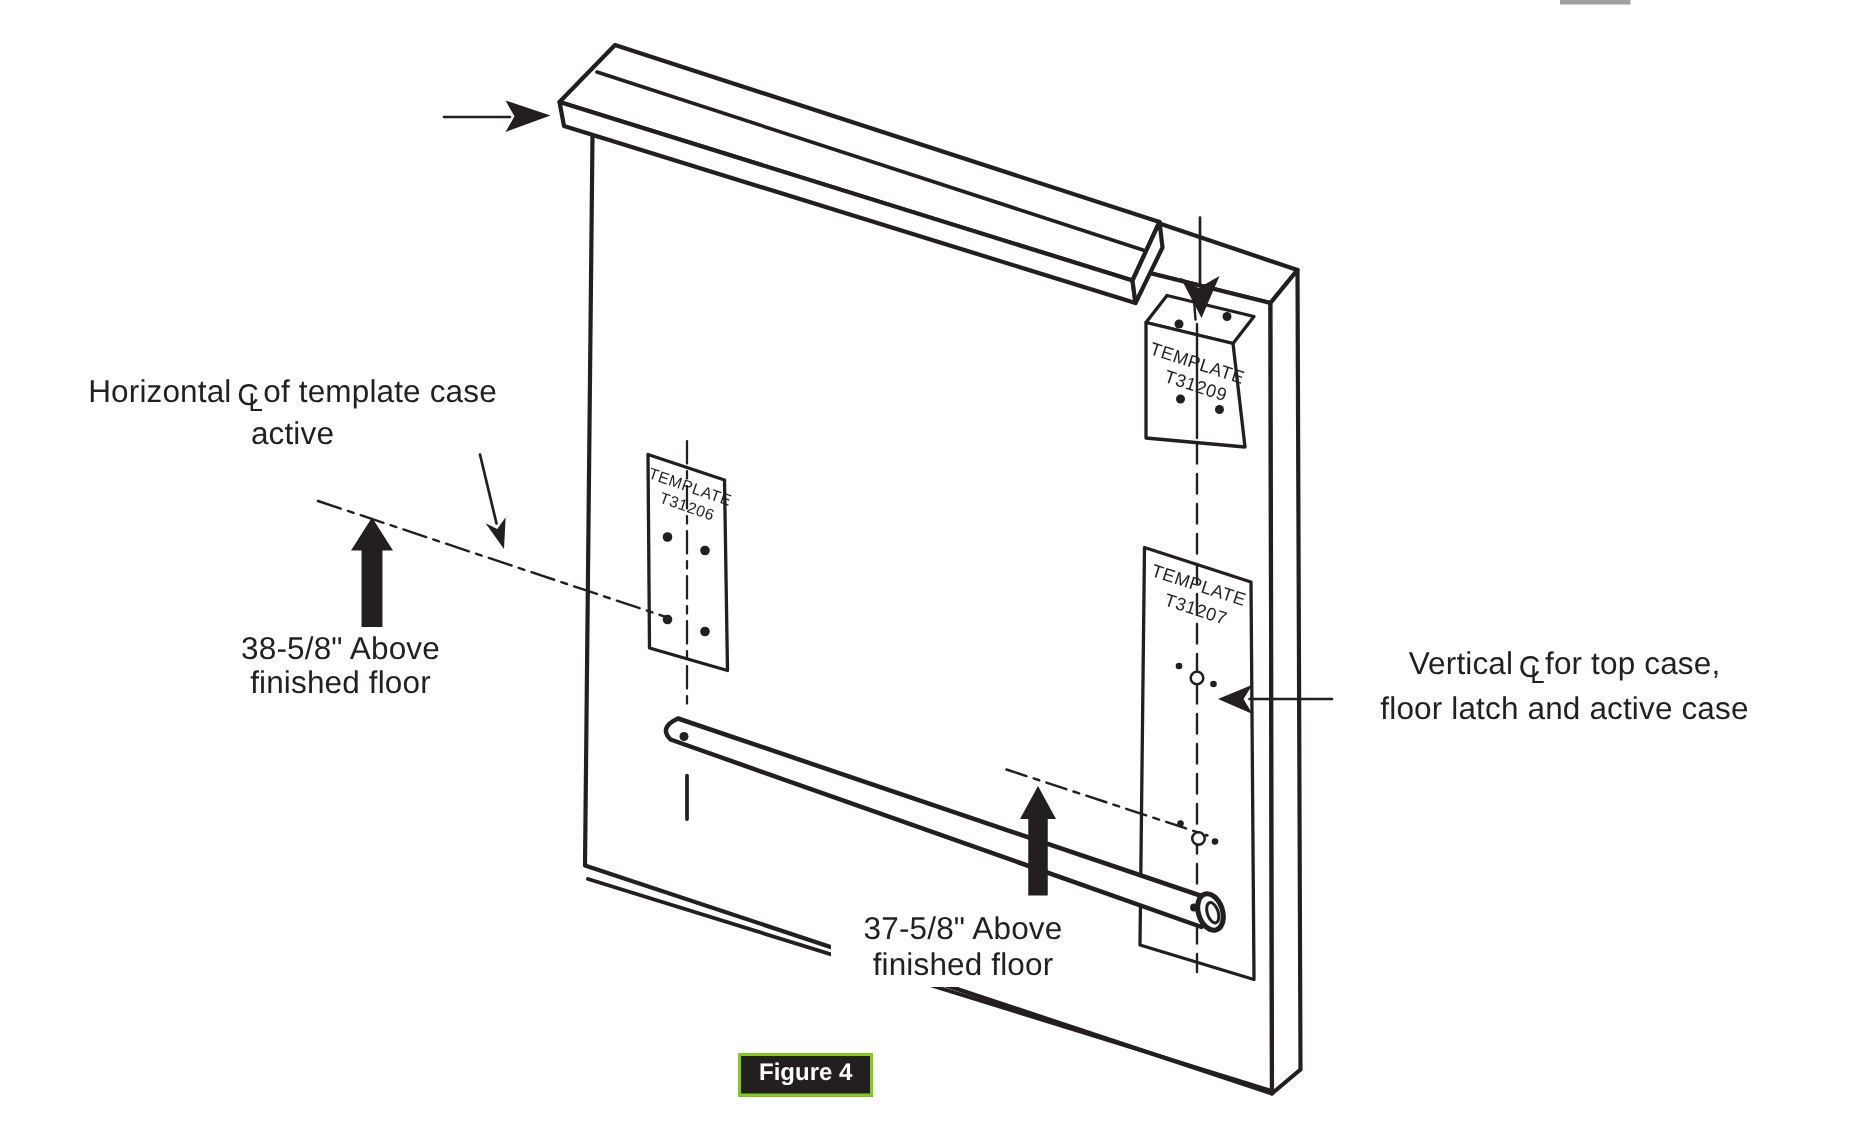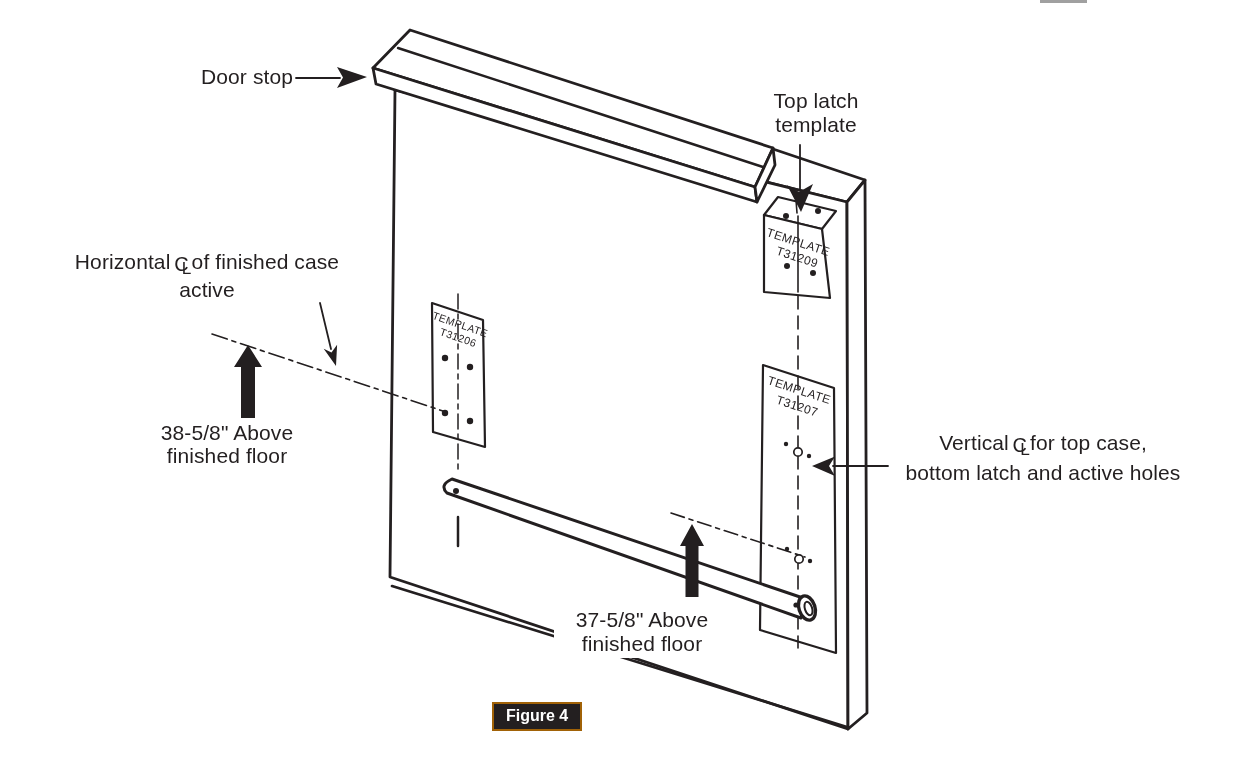"Door stop" div.lbl { html: <div>Door stop</div> -> none }
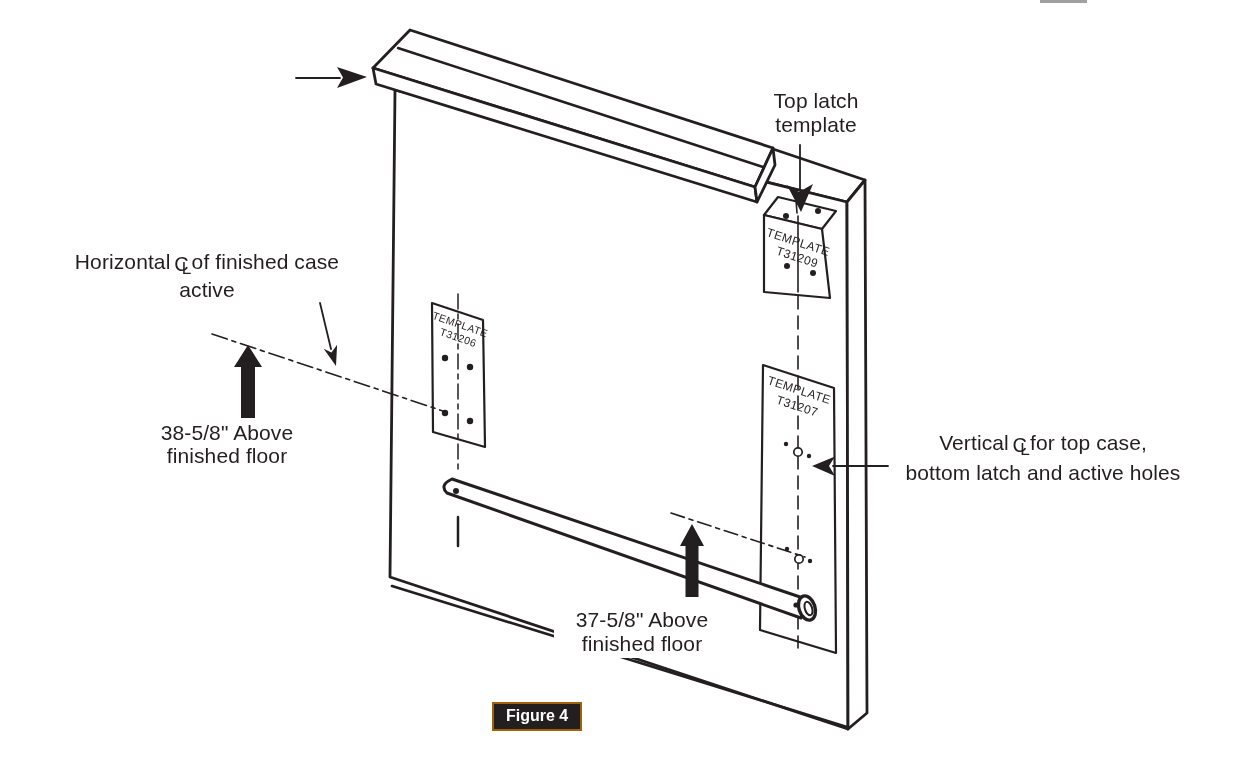"Top latch" div.lbl { html: <div> <div>Top latch</div> <div>template</div> </div> -> none }
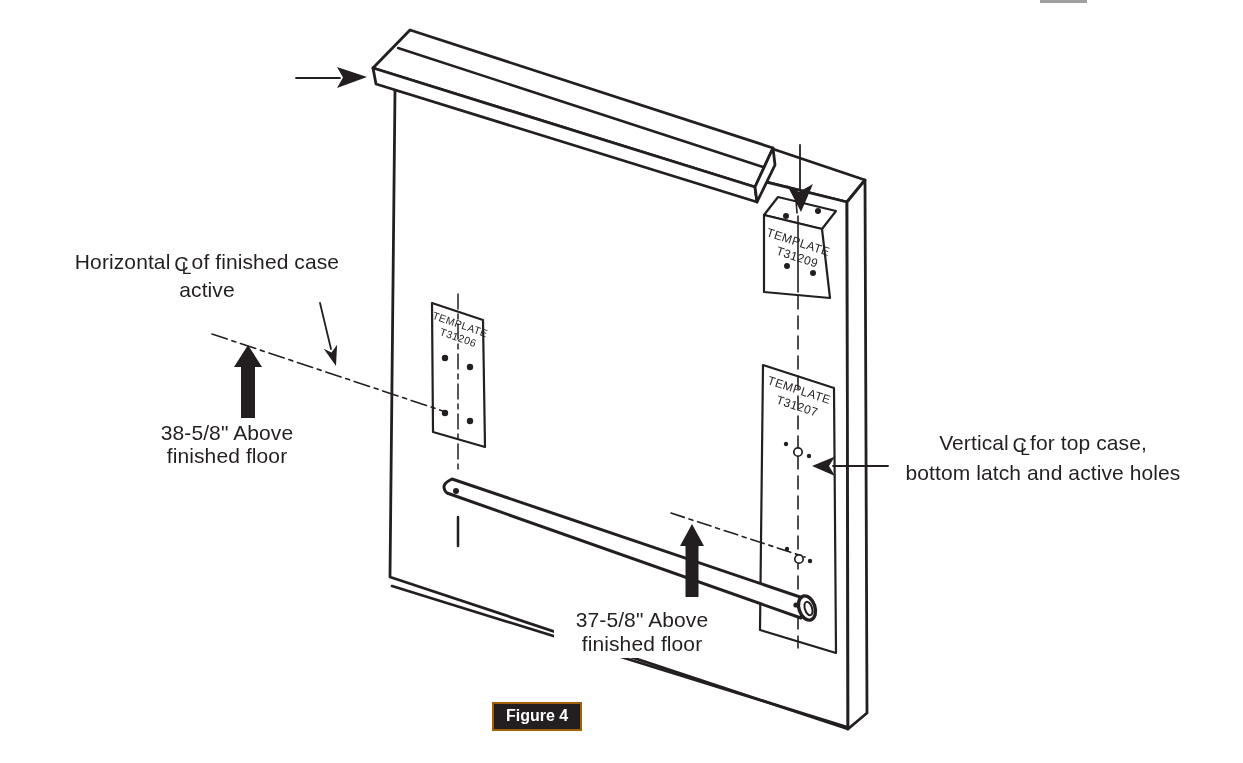"Horizontal" .lbl-hcl { left: 40px -> 28px }
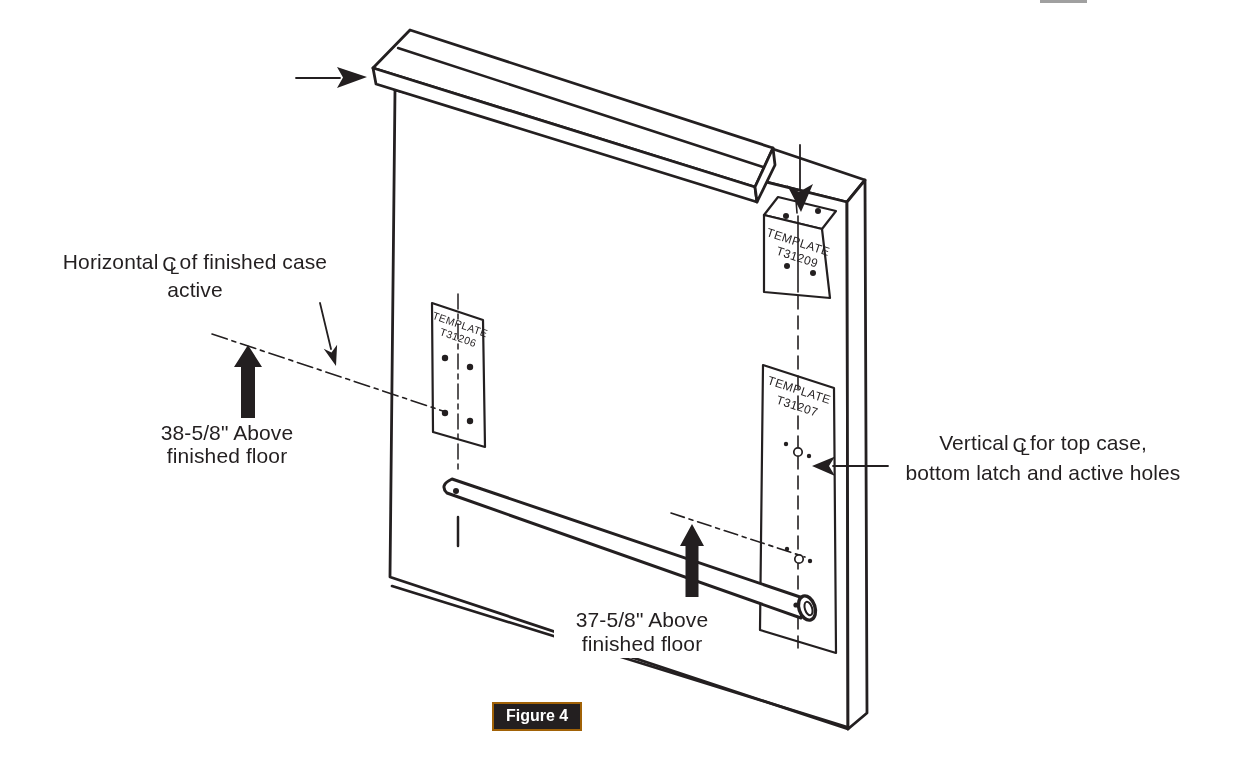"of finished case" span { text: finished -> template }
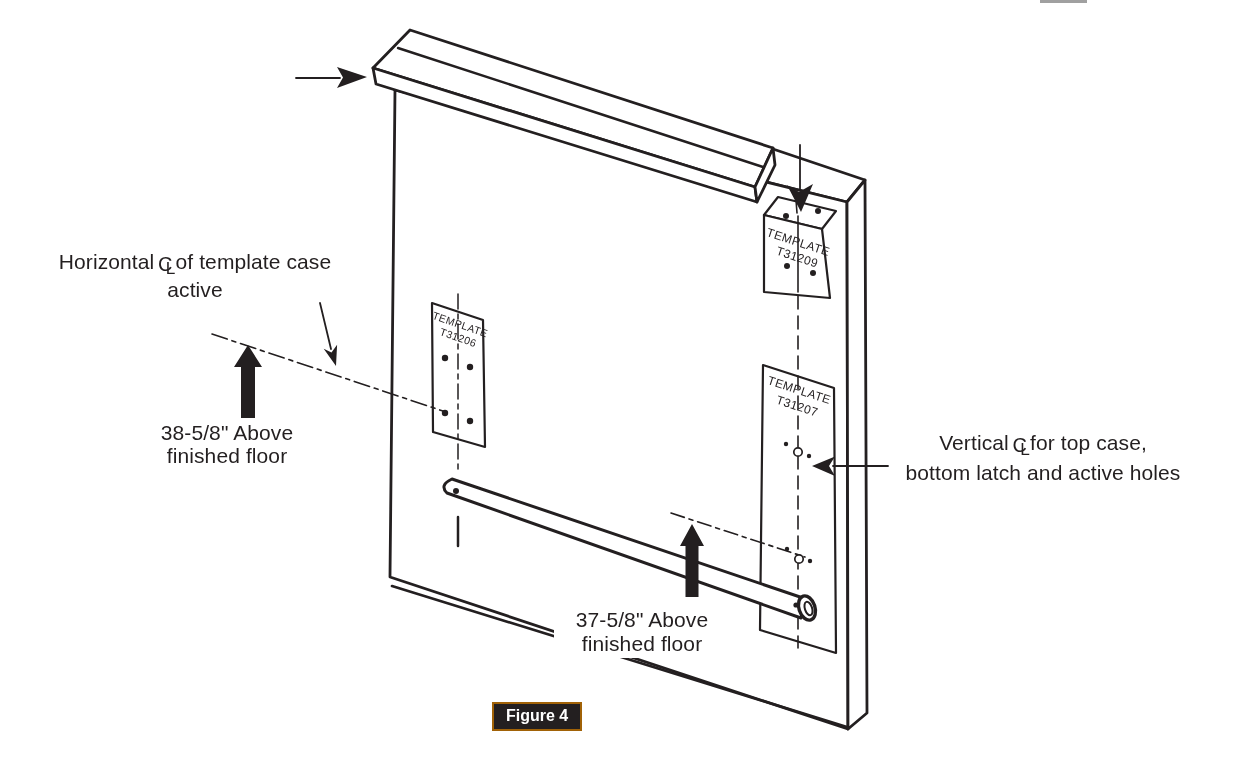"bottom latch and active holes" div { text: bottom latch and active holes -> floor latch and active case }
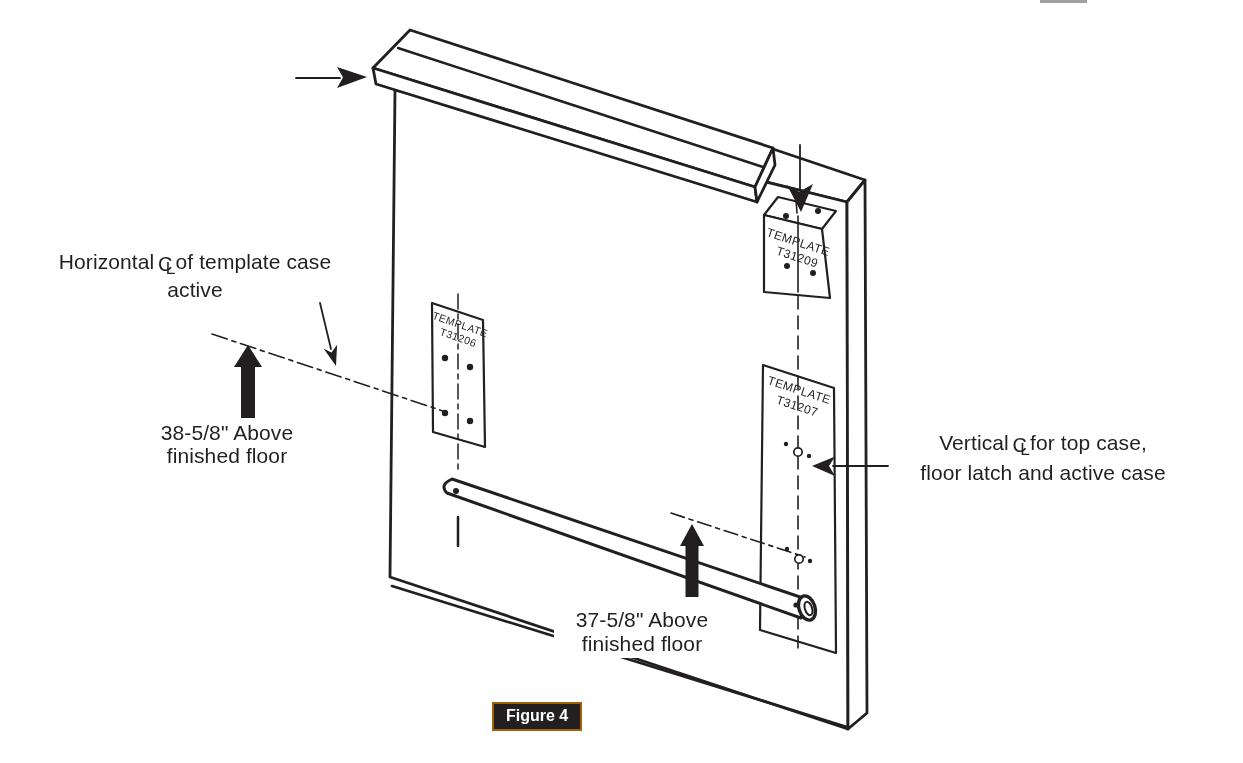"Figure 4" .badge { border: 2px solid #a16207 -> 2px solid #84cc16 }
